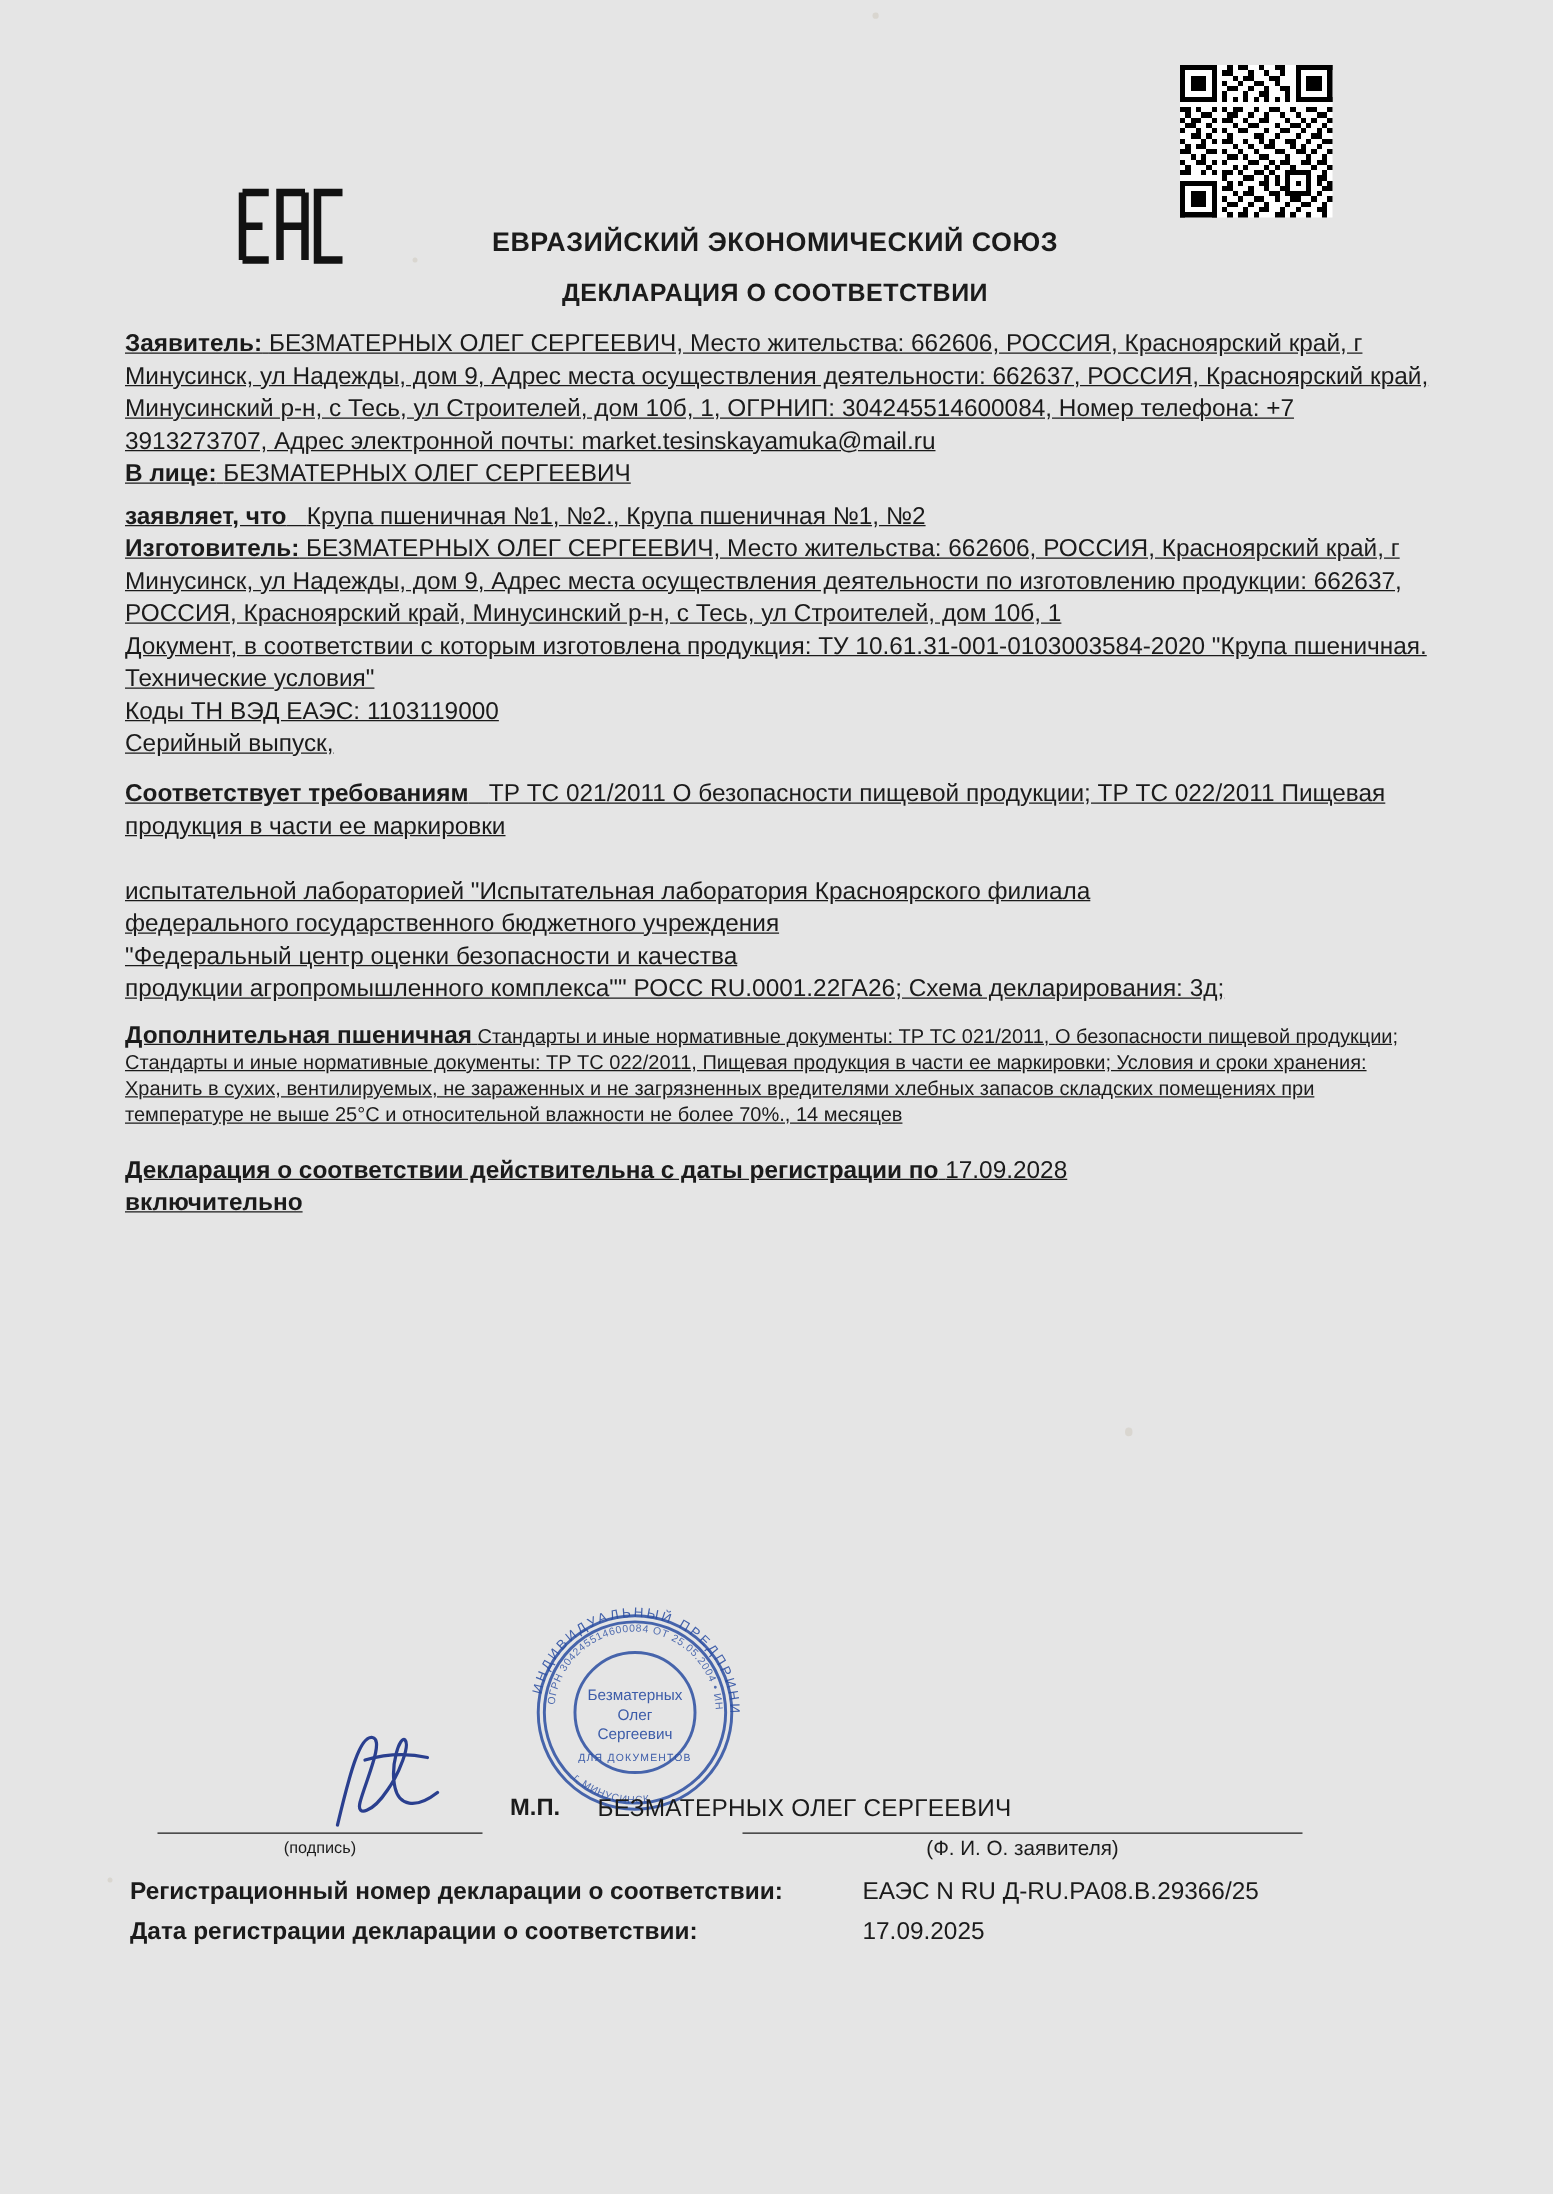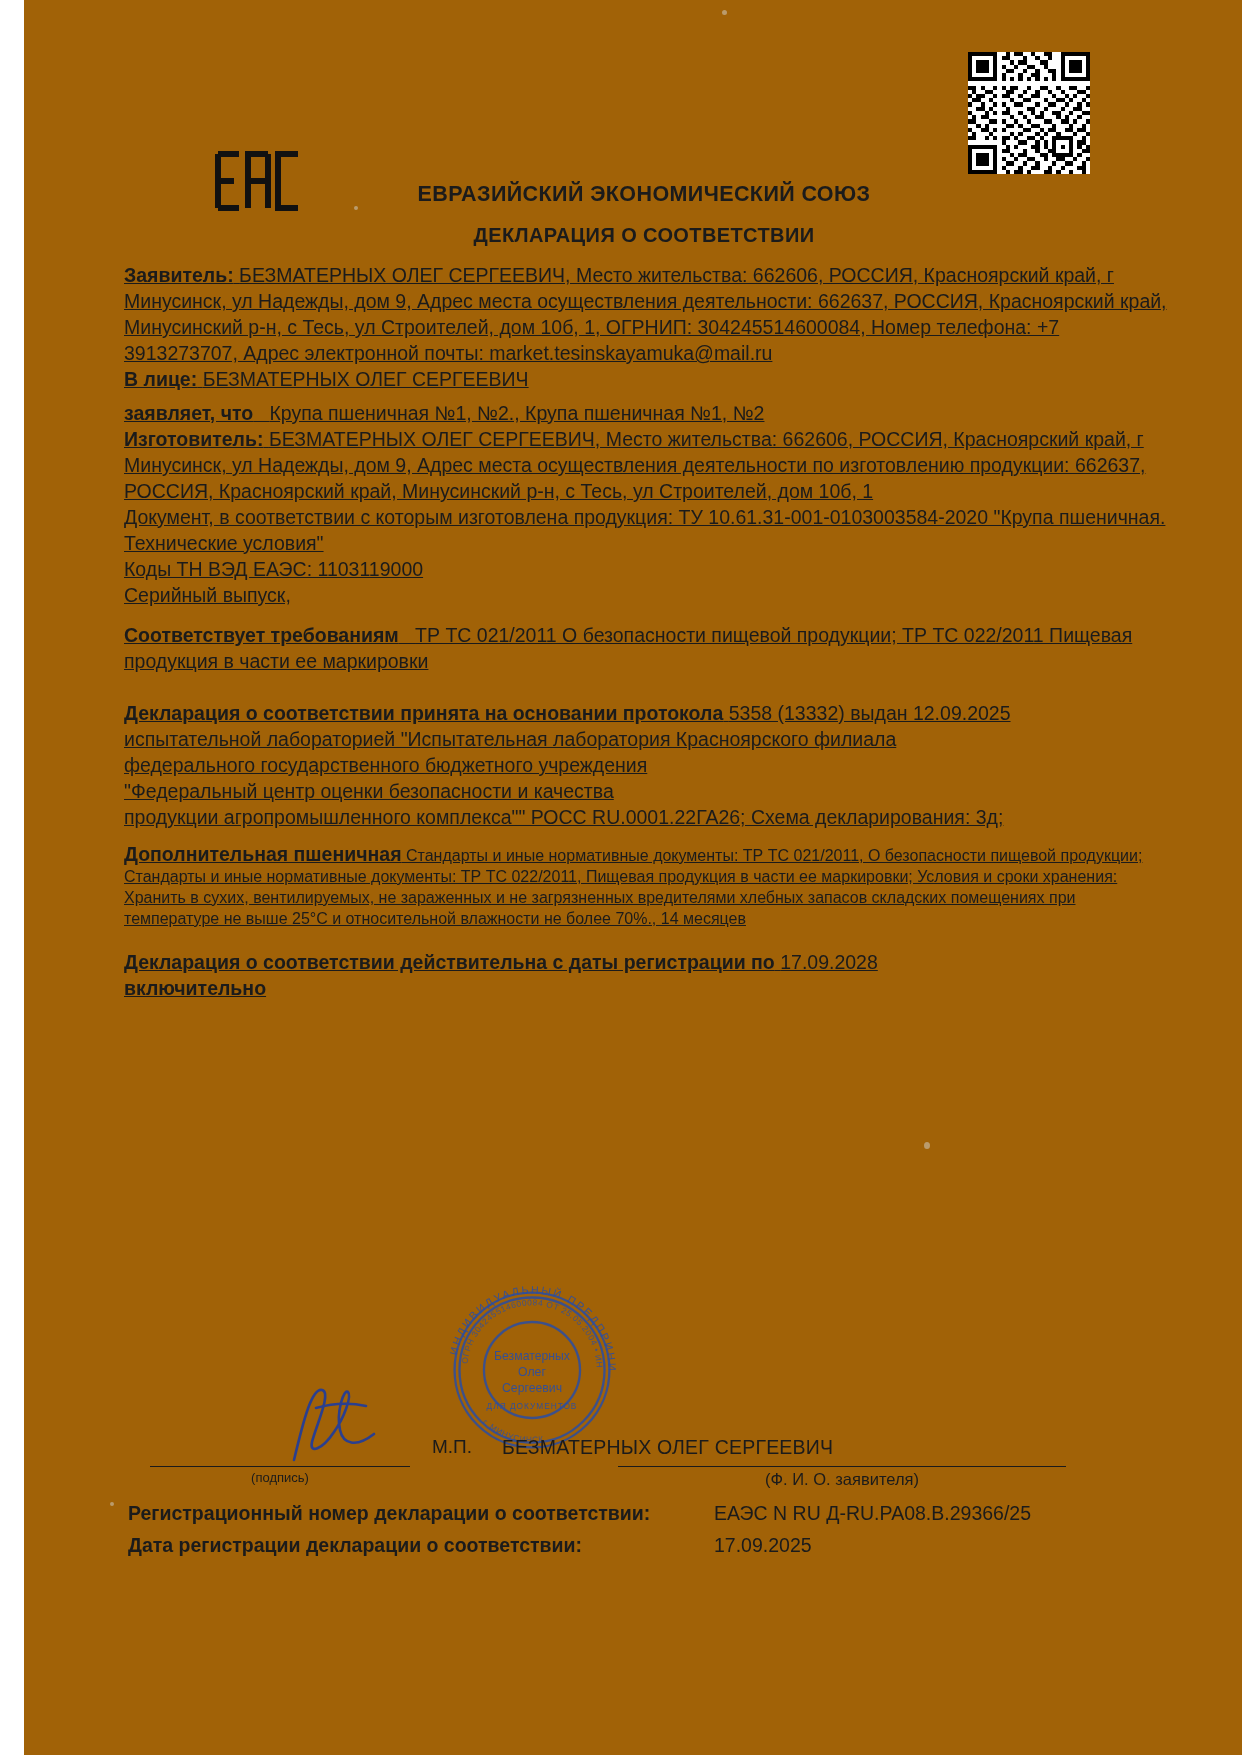"ЕВРАЗИЙСКИЙ ЭКОНОМИЧЕСКИЙ СОЮЗ" .page { background: #a16207 -> #e5e5e5; margin-left: 24px -> none }
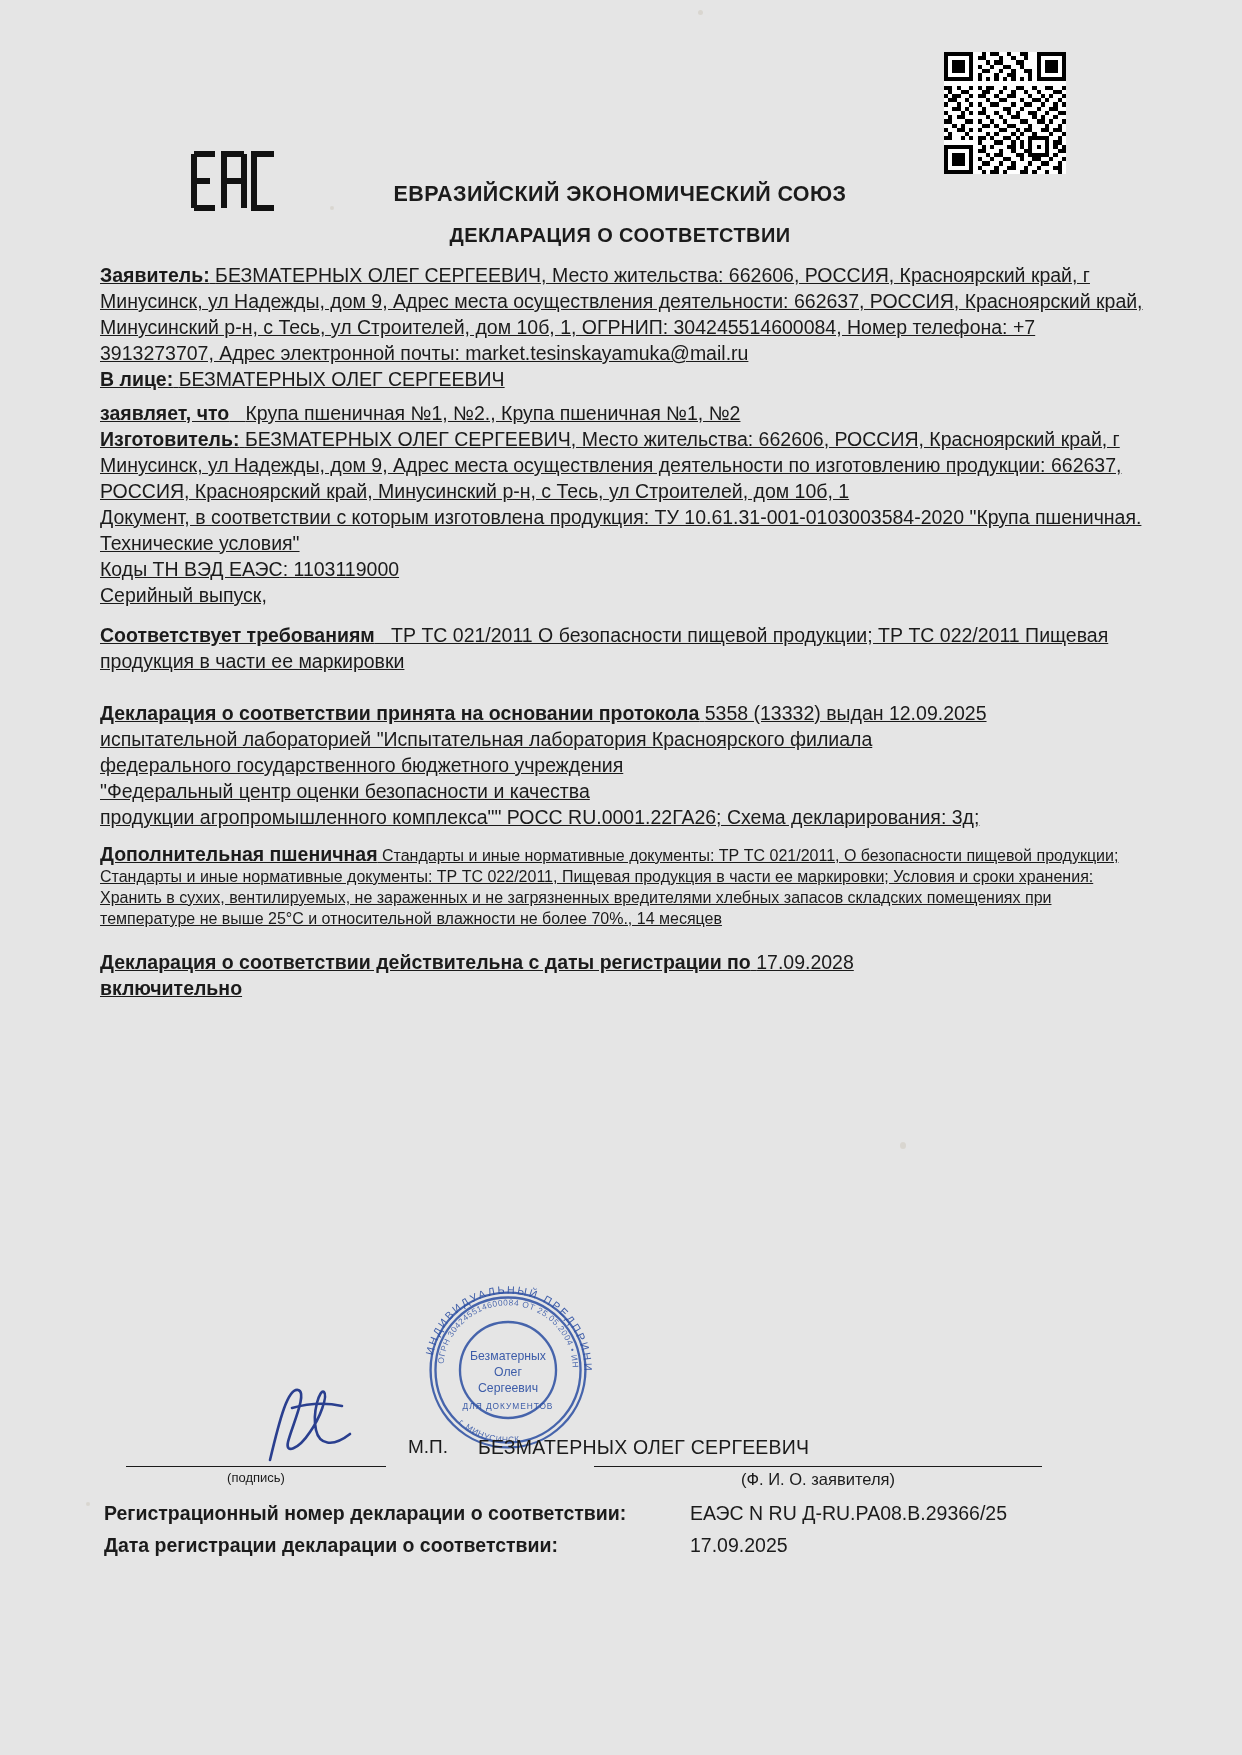"Декларация о соответствии принята на" p.para { html: <p> <span>Декларация о соответствии принята на основании протокола</span> <span>5358 (13332) выдан 12.09.2025</span> </p> -> none }
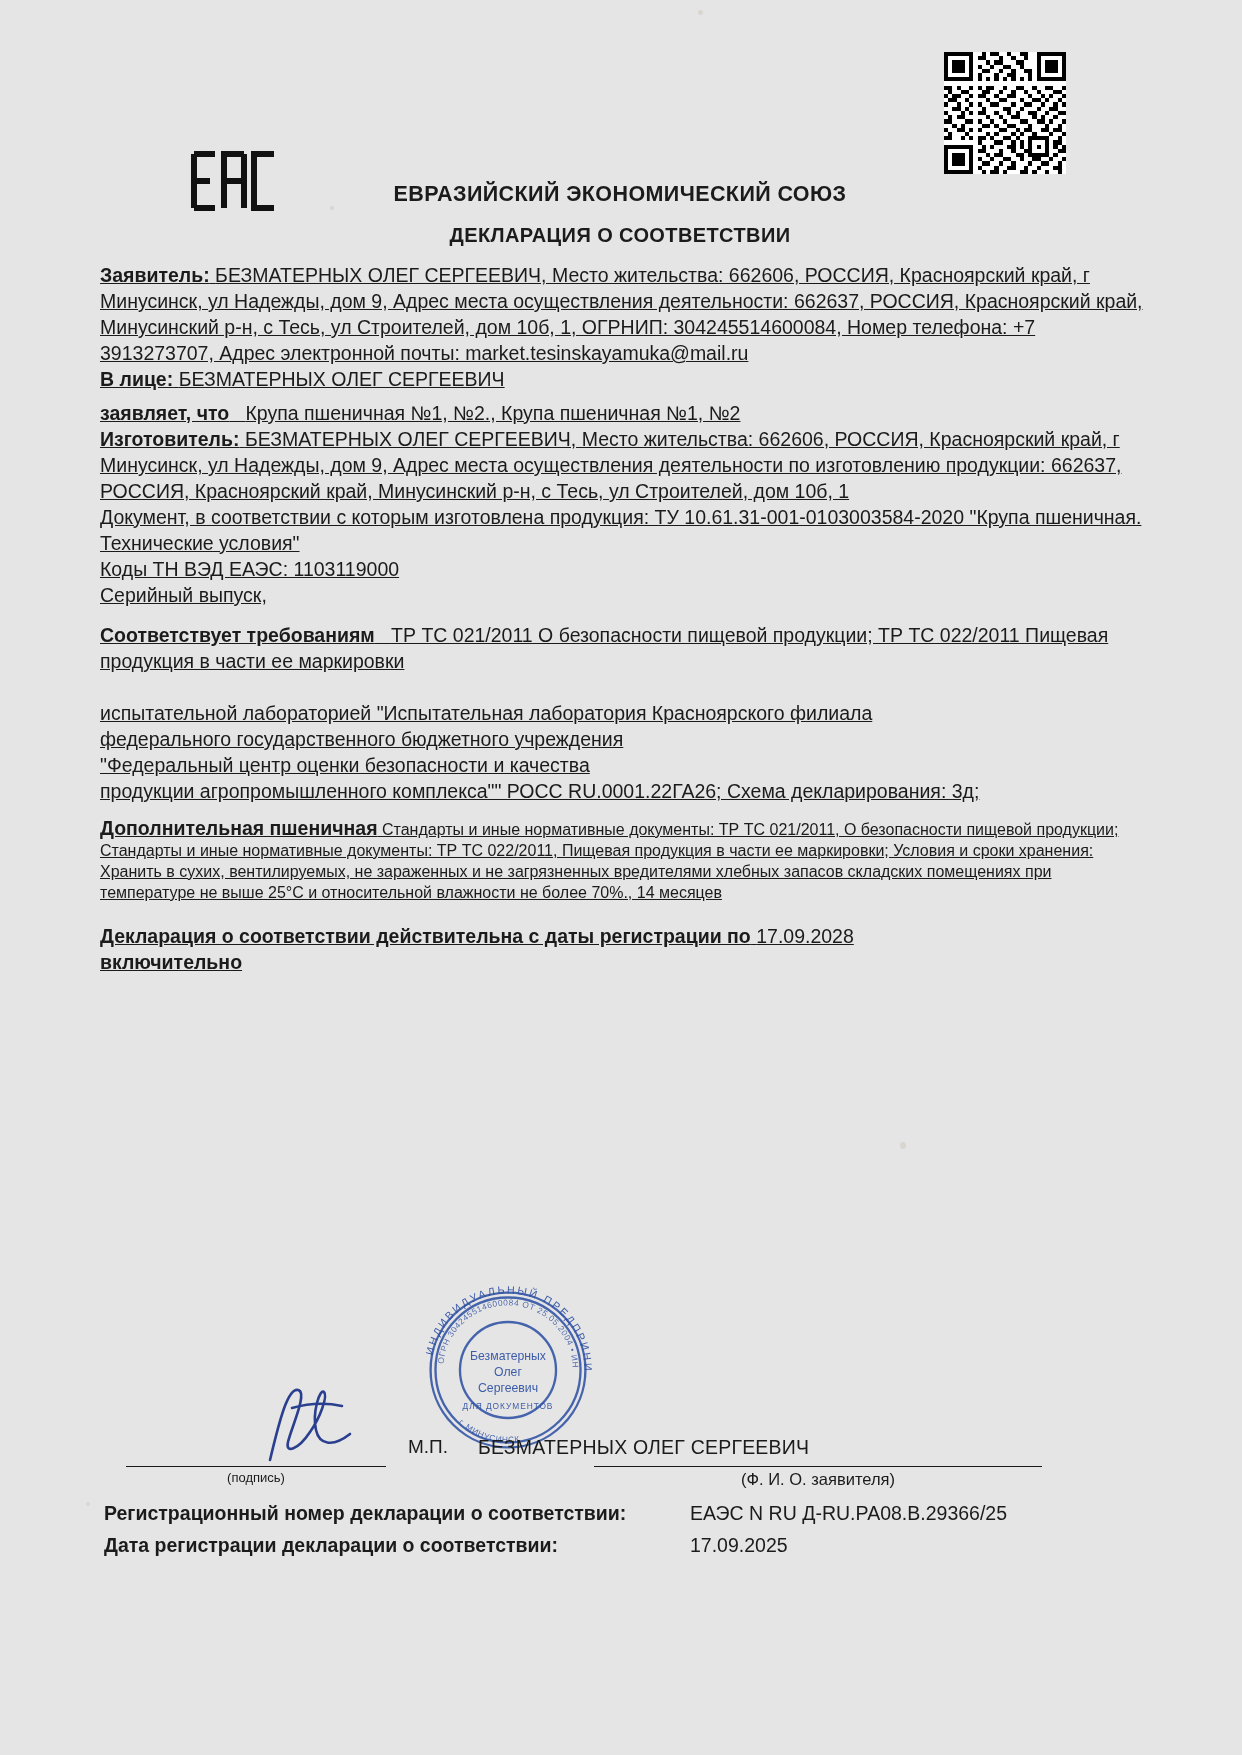"М.П." .mp { font-weight: normal -> bold }
